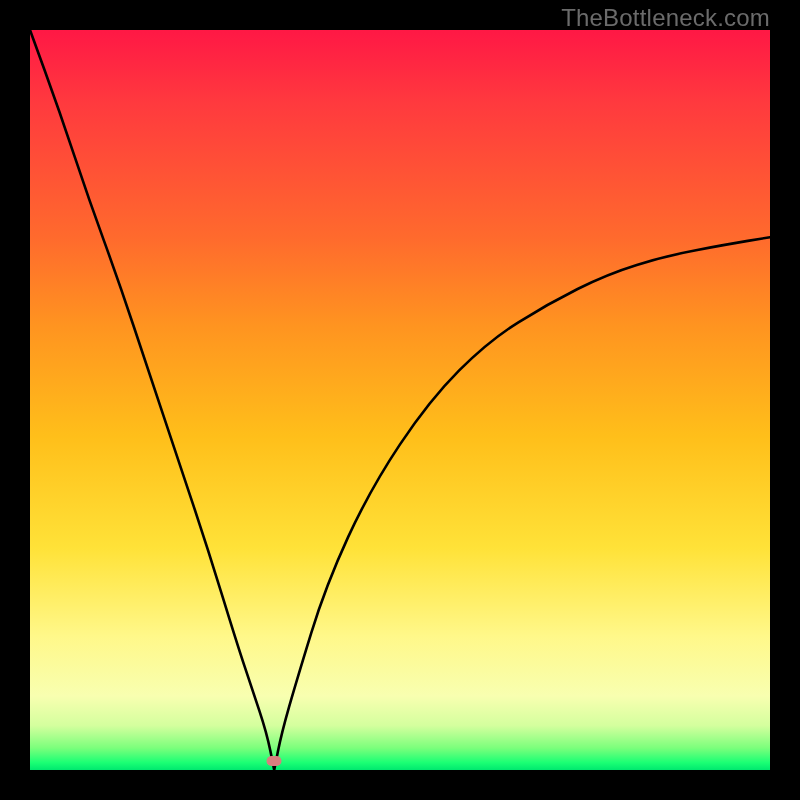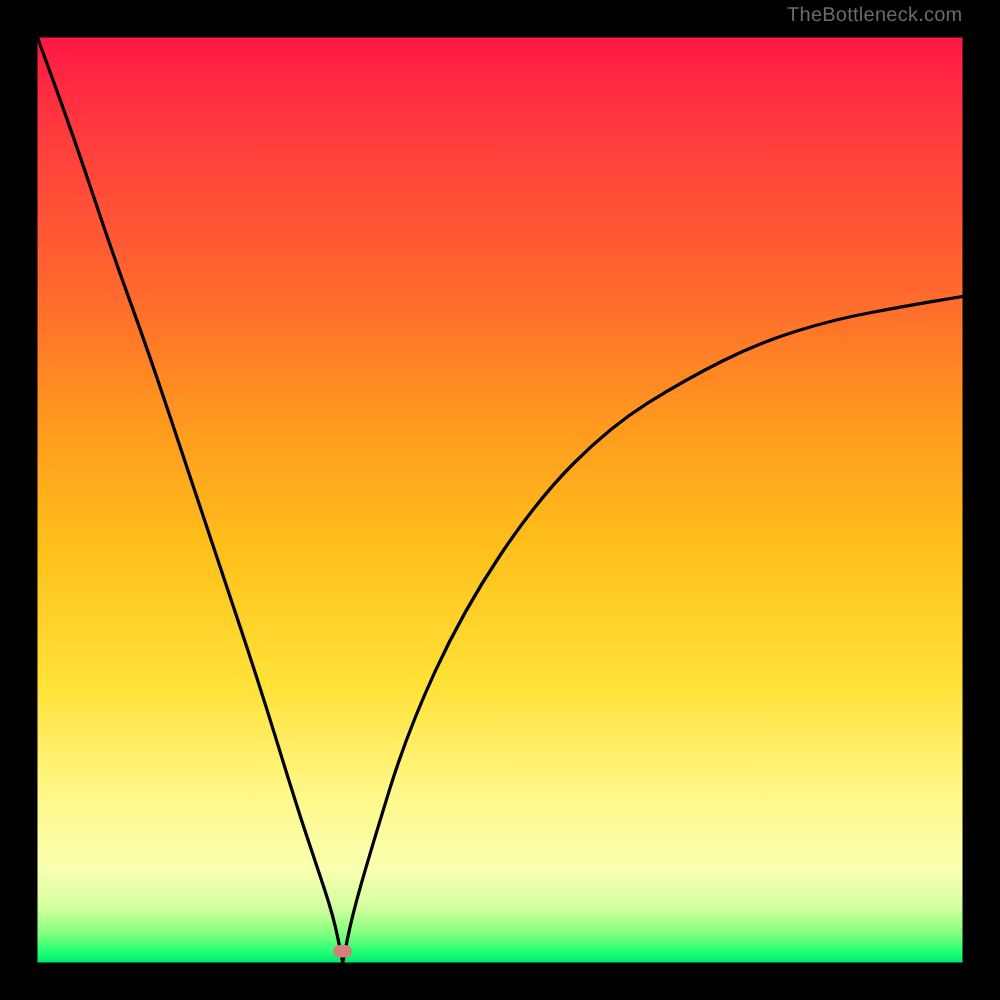"TheBottleneck.com" .watermark { font-size: 16px -> 24px }
